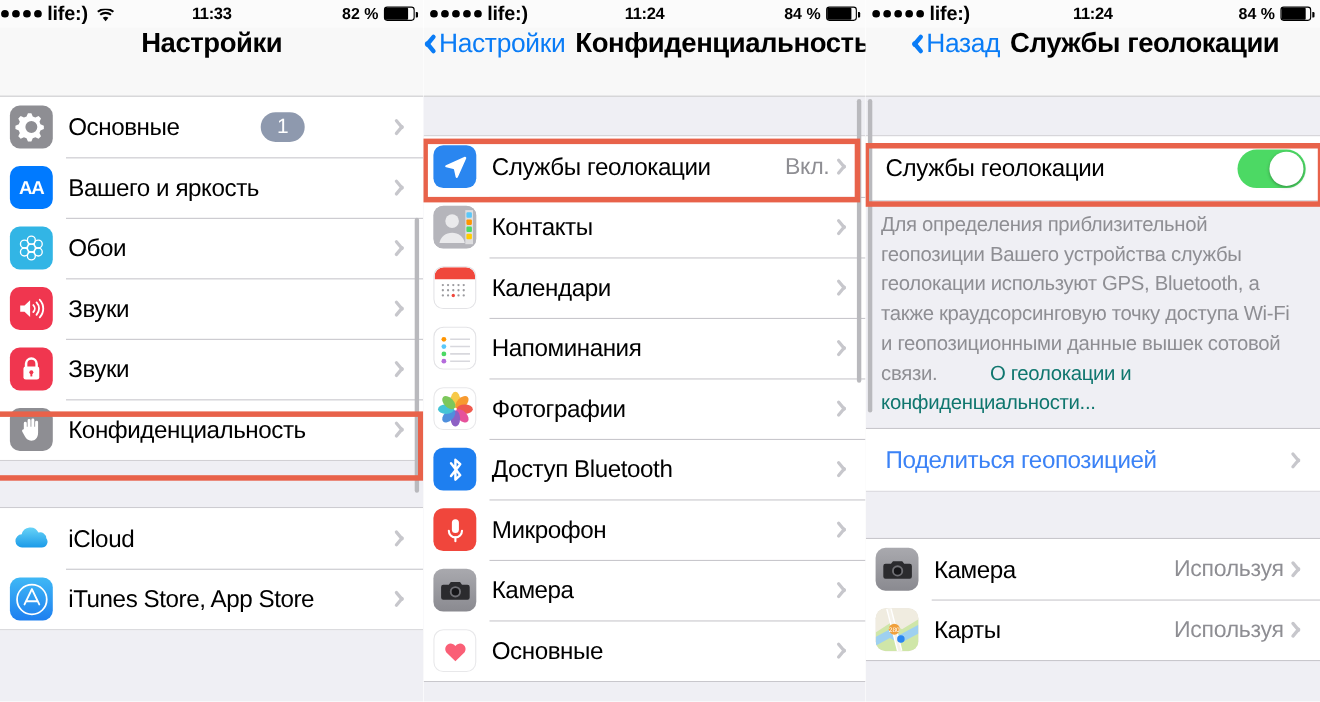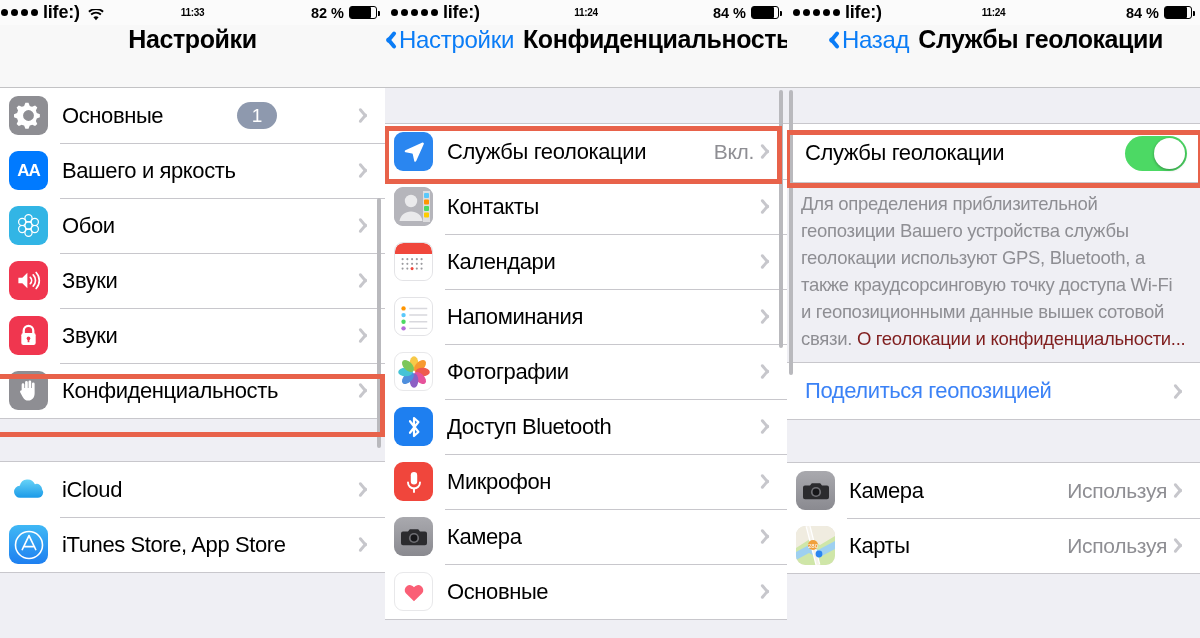"11:33" .sb-time { font-size: 10px -> 15px }
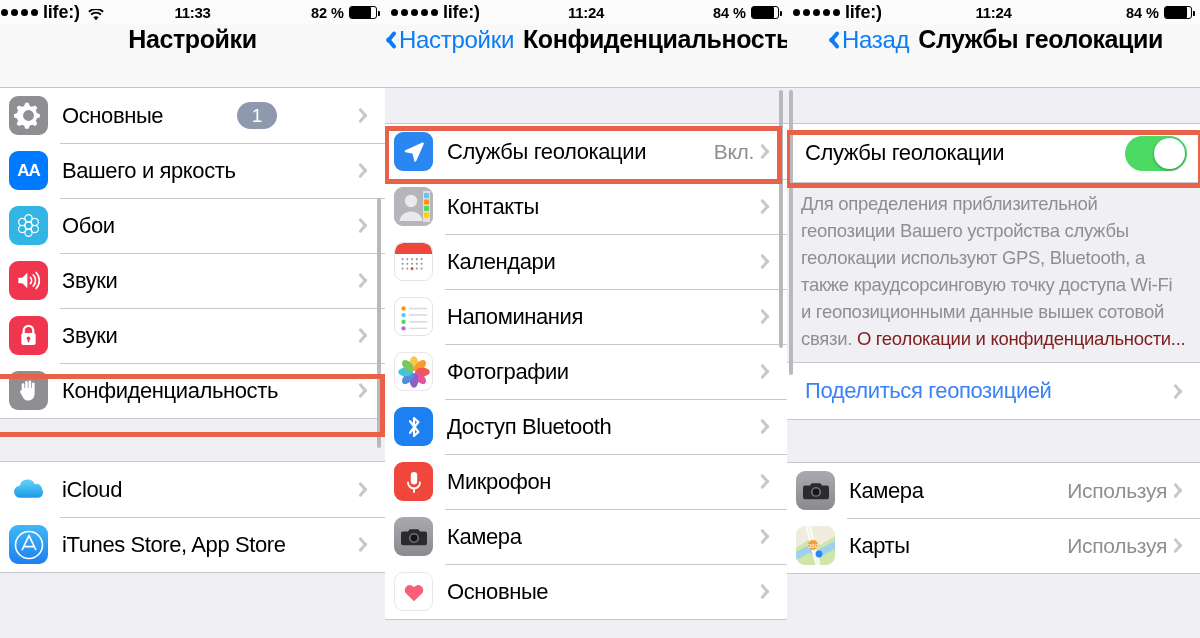"О геолокации и конфиденциальности..." .desc a { color: #7f1d1d -> #0f766e; margin-left: none -> 43px }
